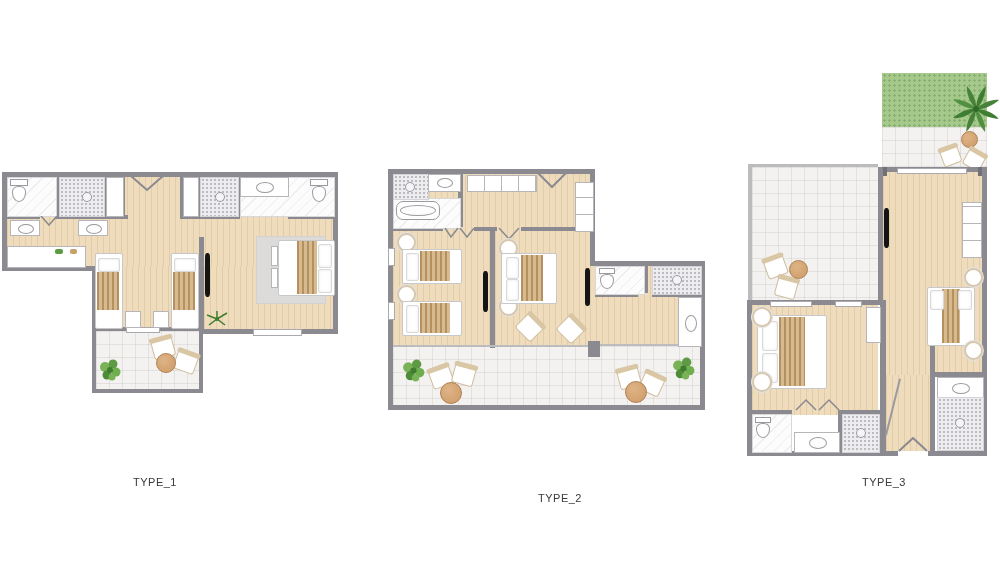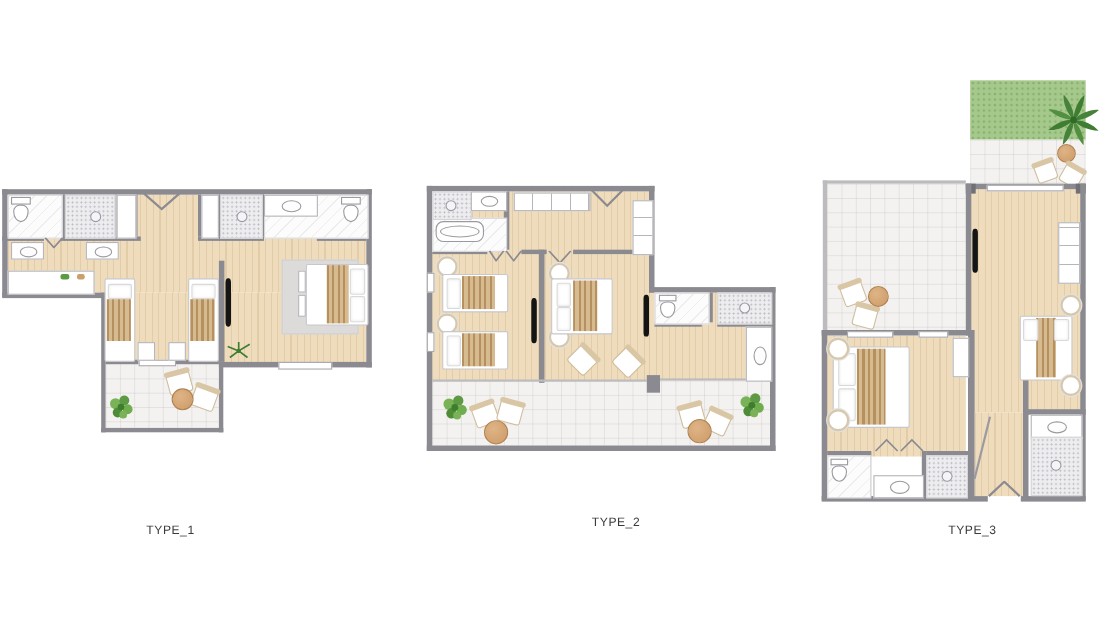"TYPE_2" div.plan-label { top: 469px -> 492px }
